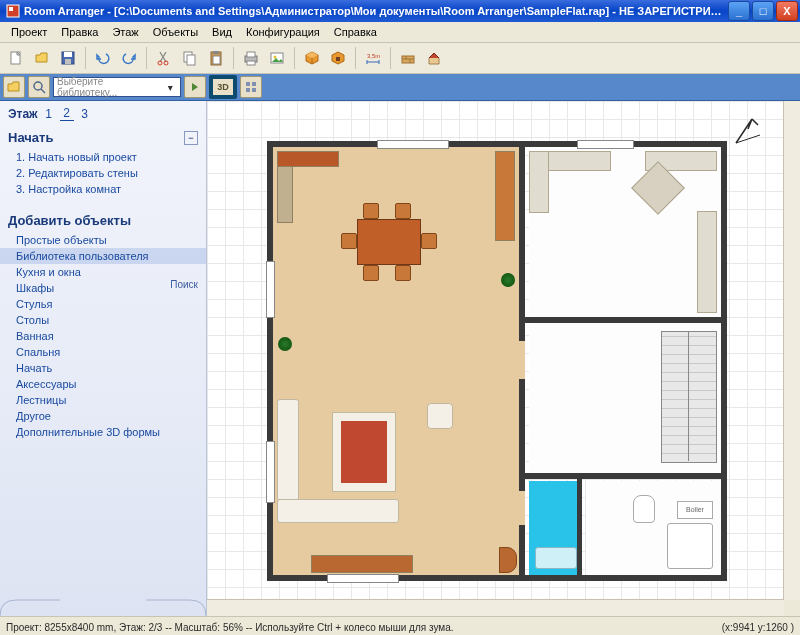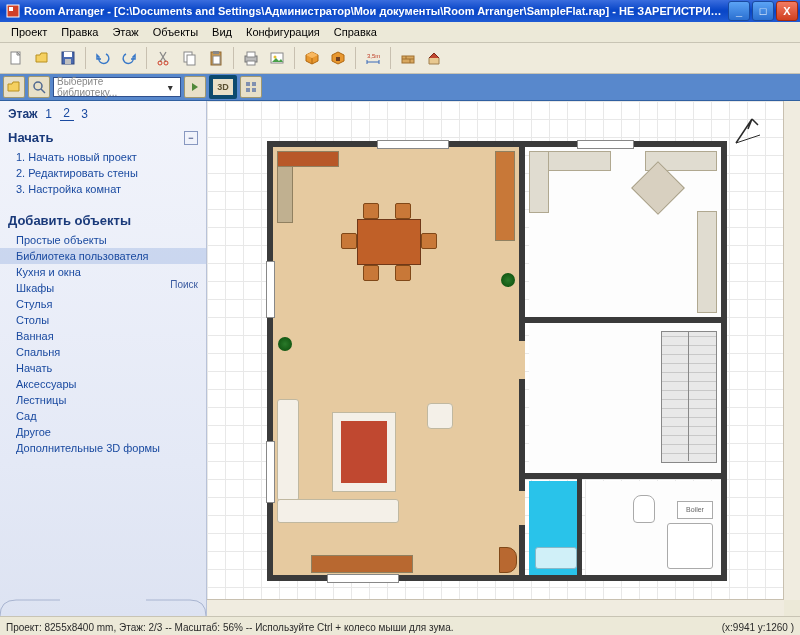"Сад" div.link { html: <div>Сад</div> -> none }
